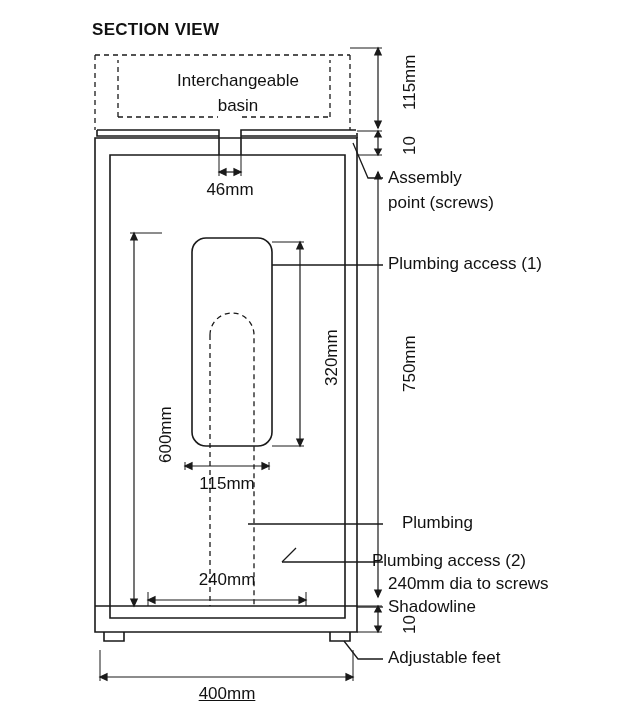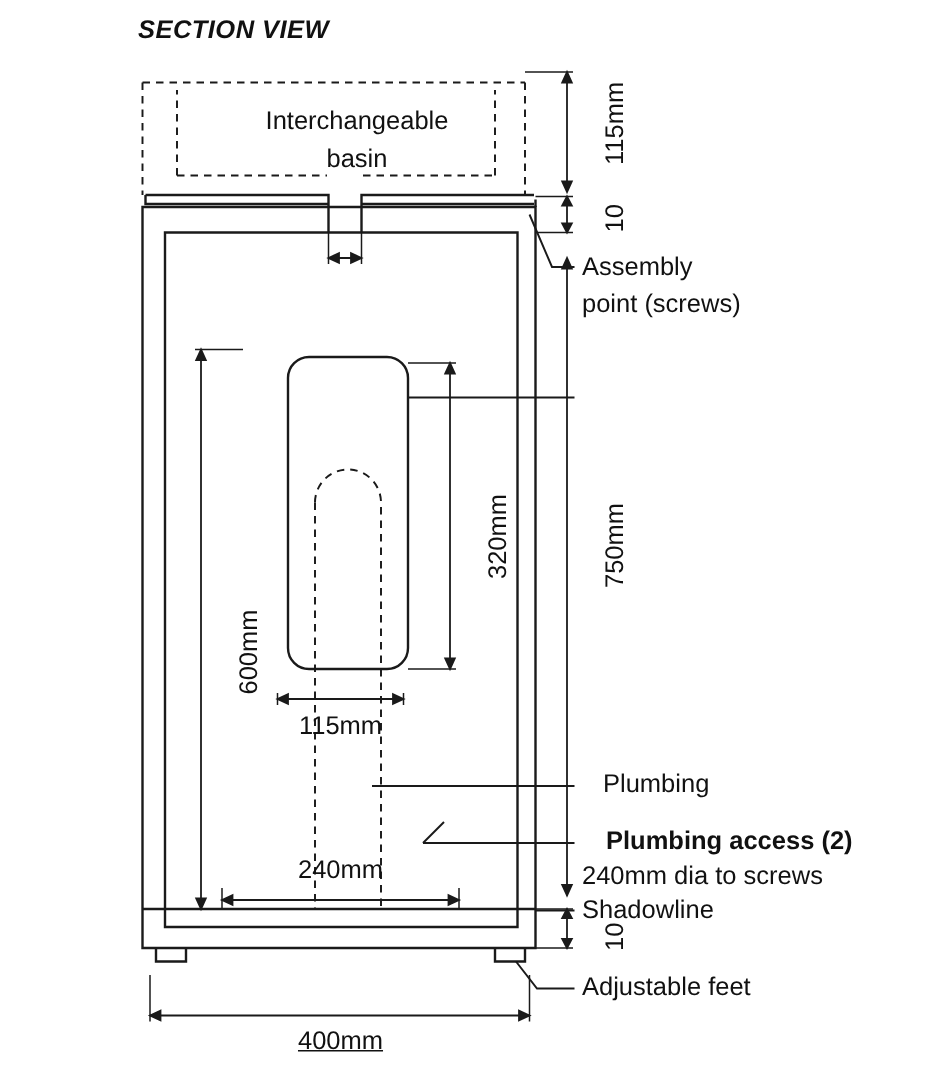"SECTION VIEW" .title { font-style: italic -> none; top: 10px -> 20px }
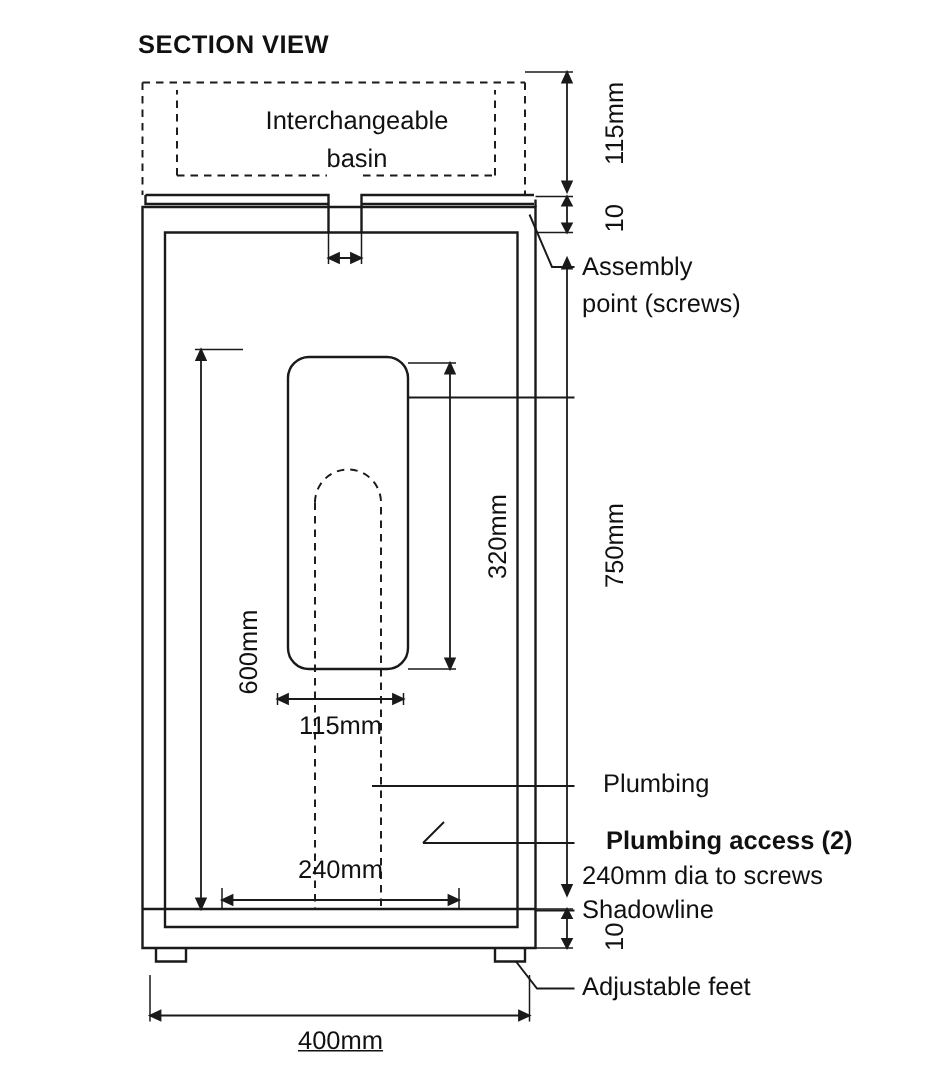"46mm" div.lbl { html: none -> <div>46mm</div> }
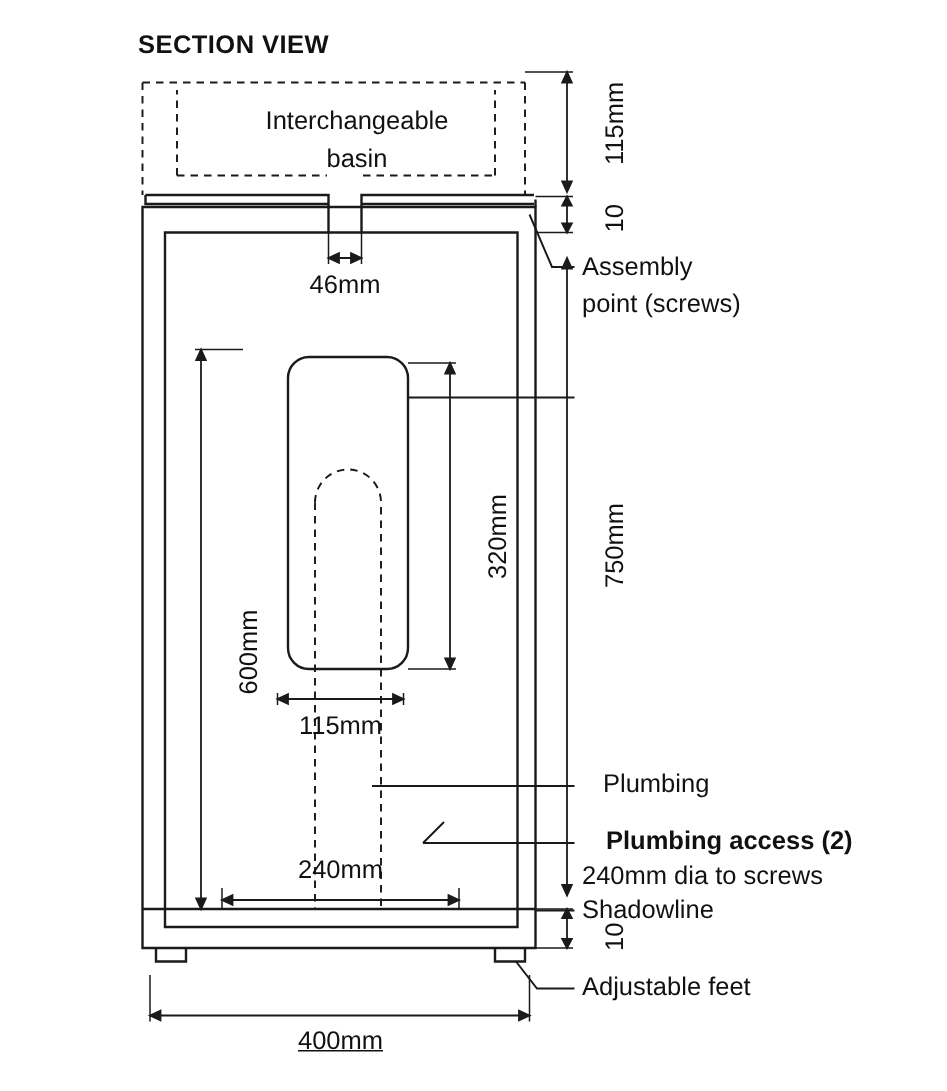"Plumbing access (1)" div.lbl { html: none -> <div>Plumbing access (1)</div> }
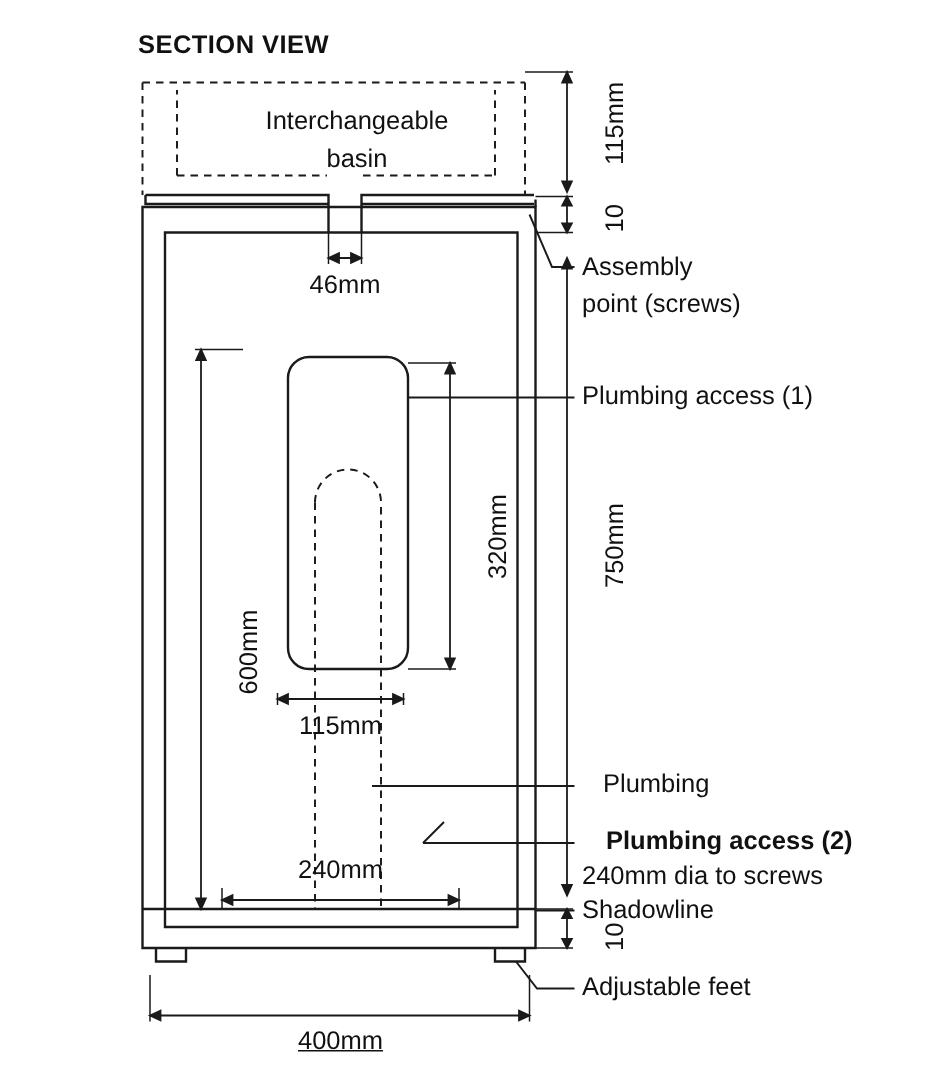"Plumbing access (2)" div.lbl { font-weight: bold -> none; left: 404px -> 372px }
